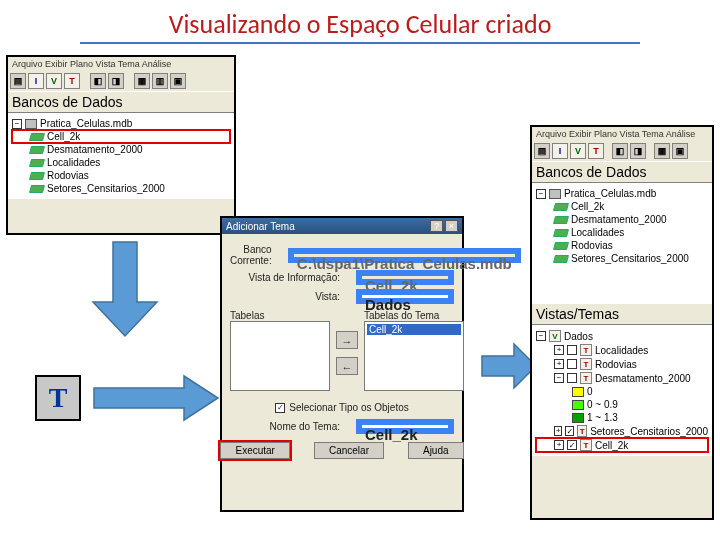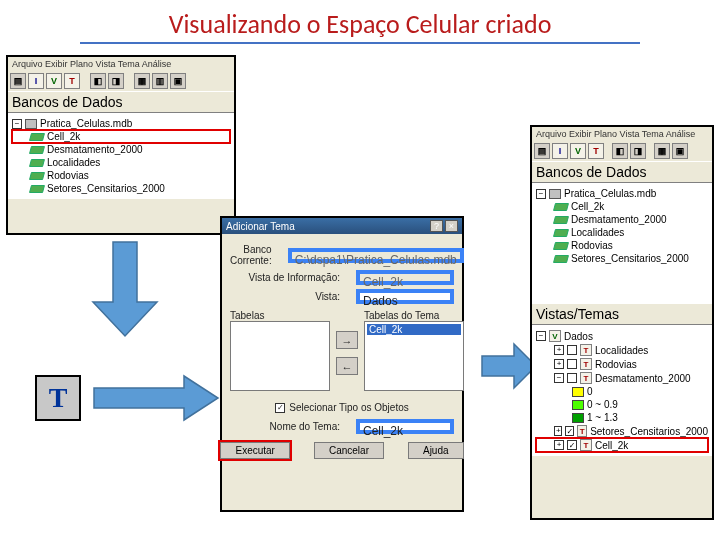"C:\dspa1\Pratica_Celulas.mdb" .fld { border: 4px solid #3b82f6 -> 6px solid #3b82f6; font-size: 12px -> 15px; font-weight: none -> bold }
